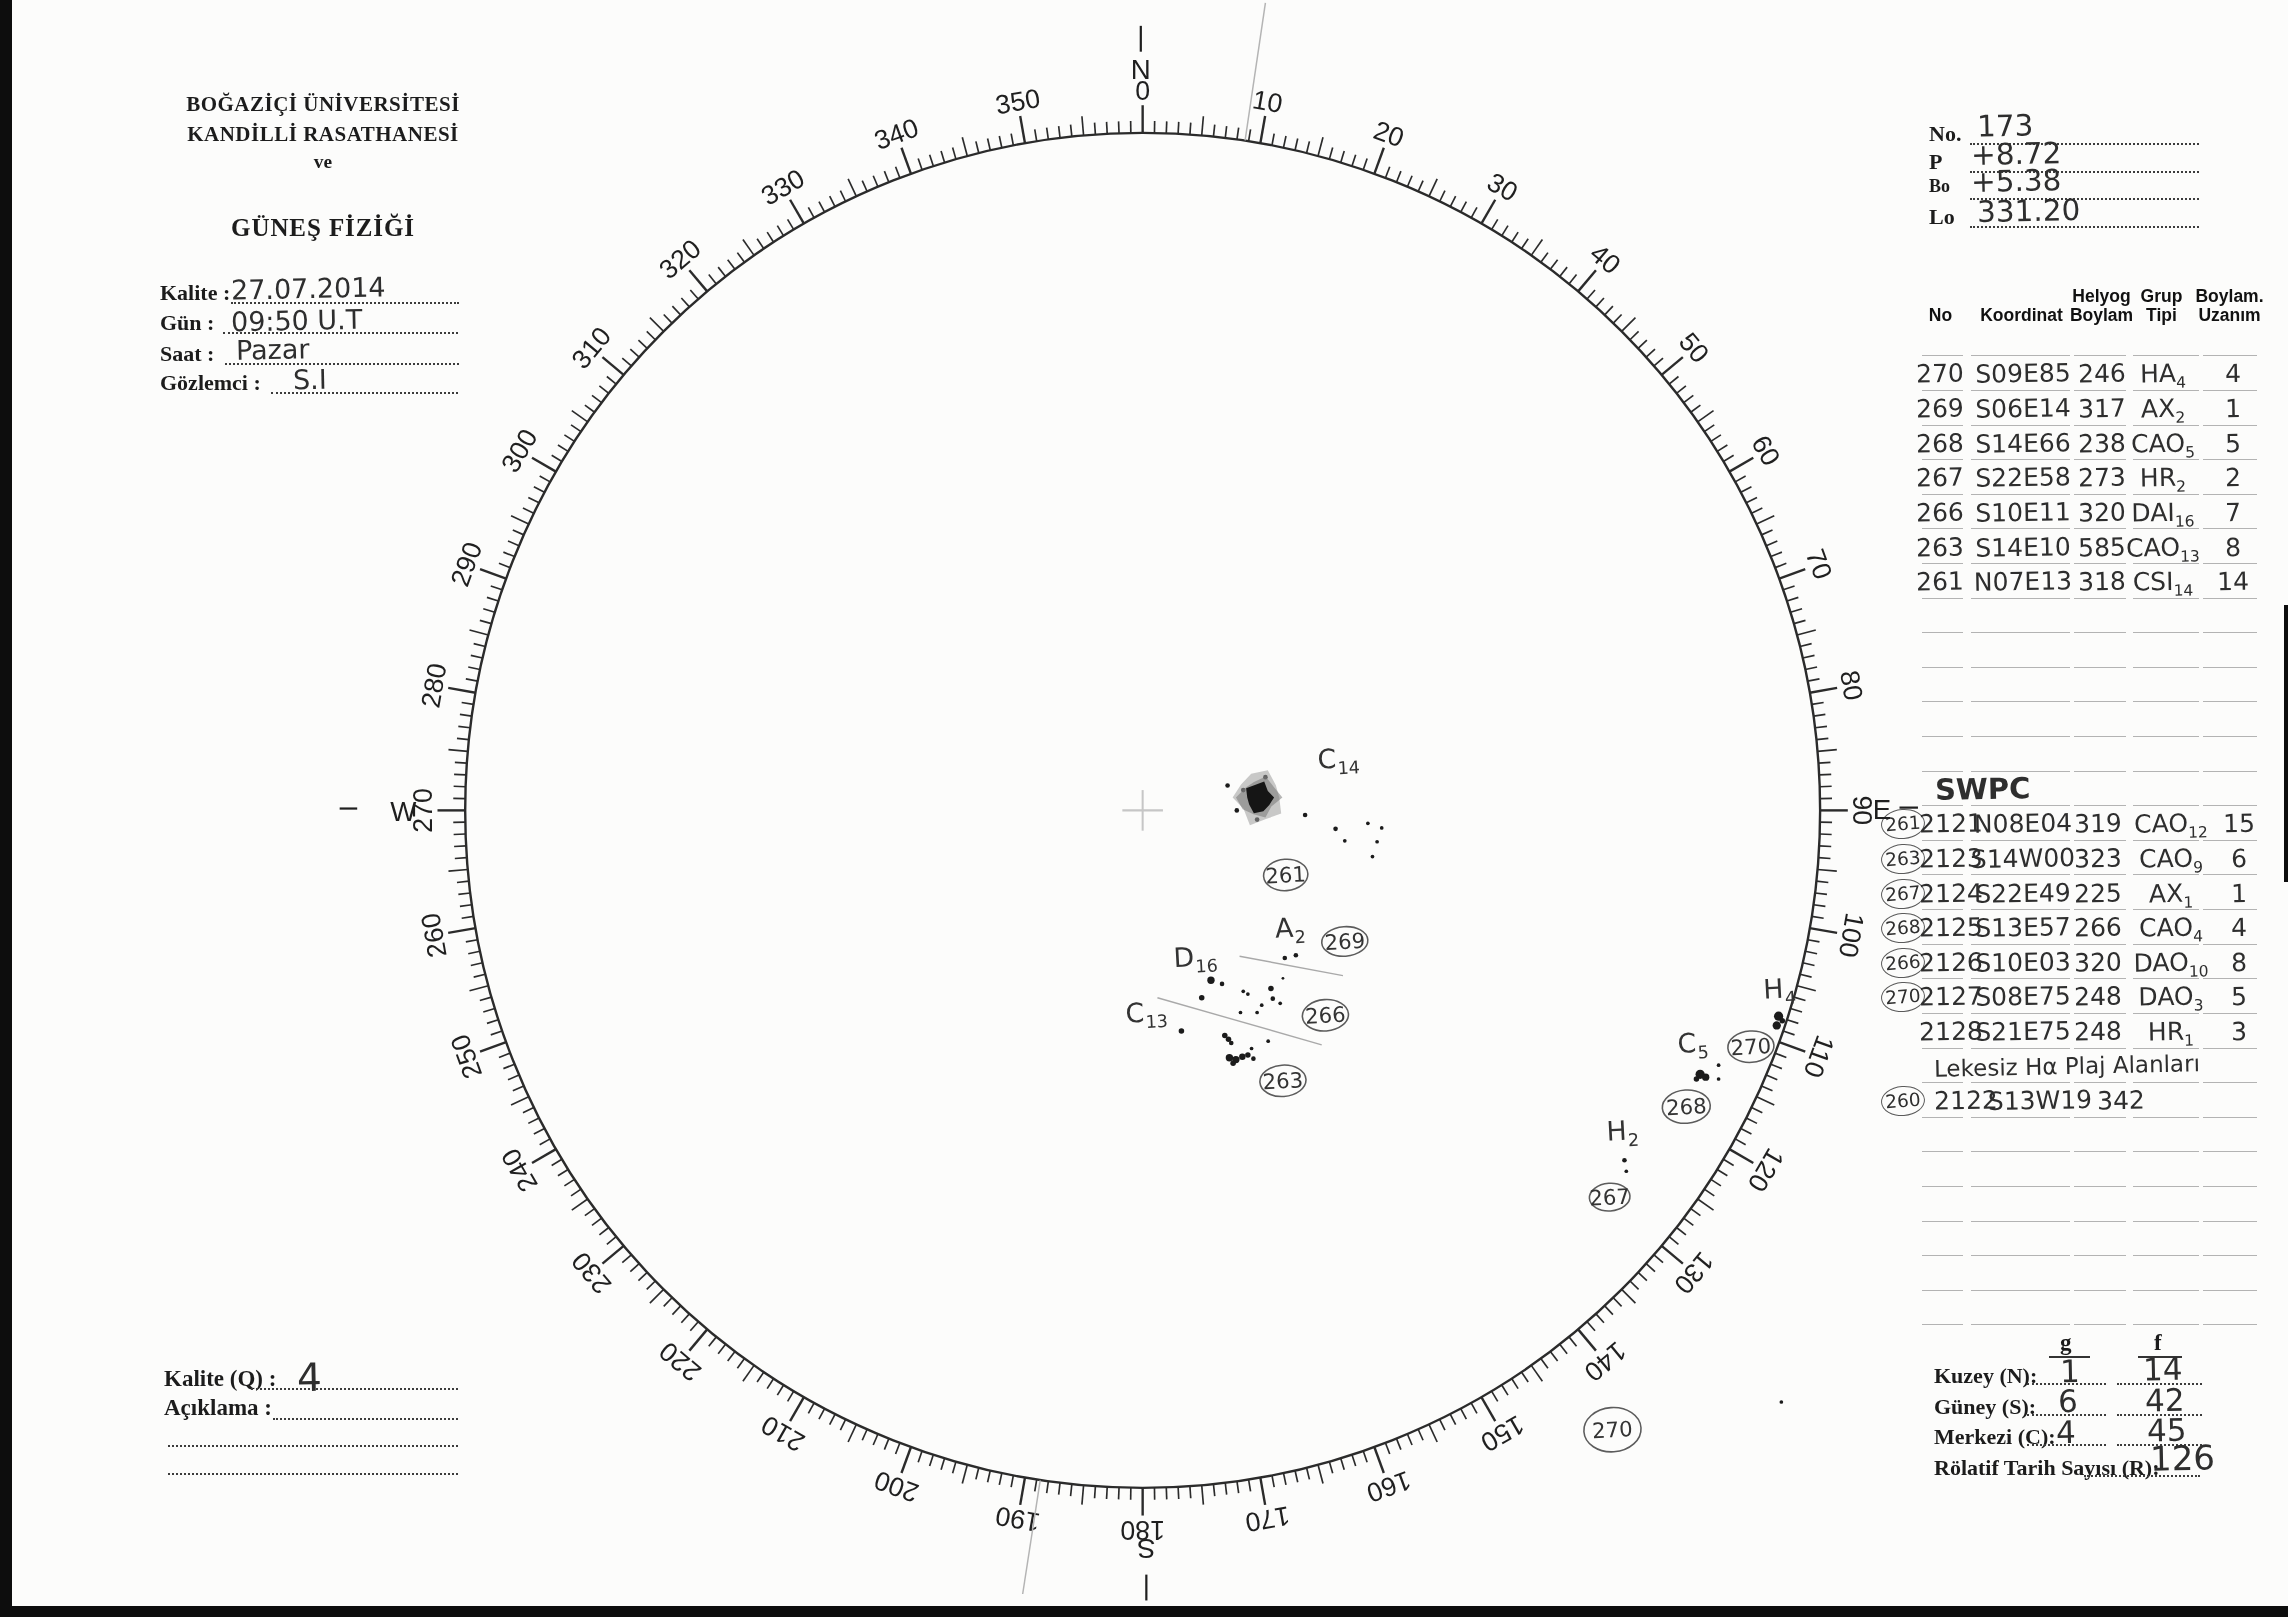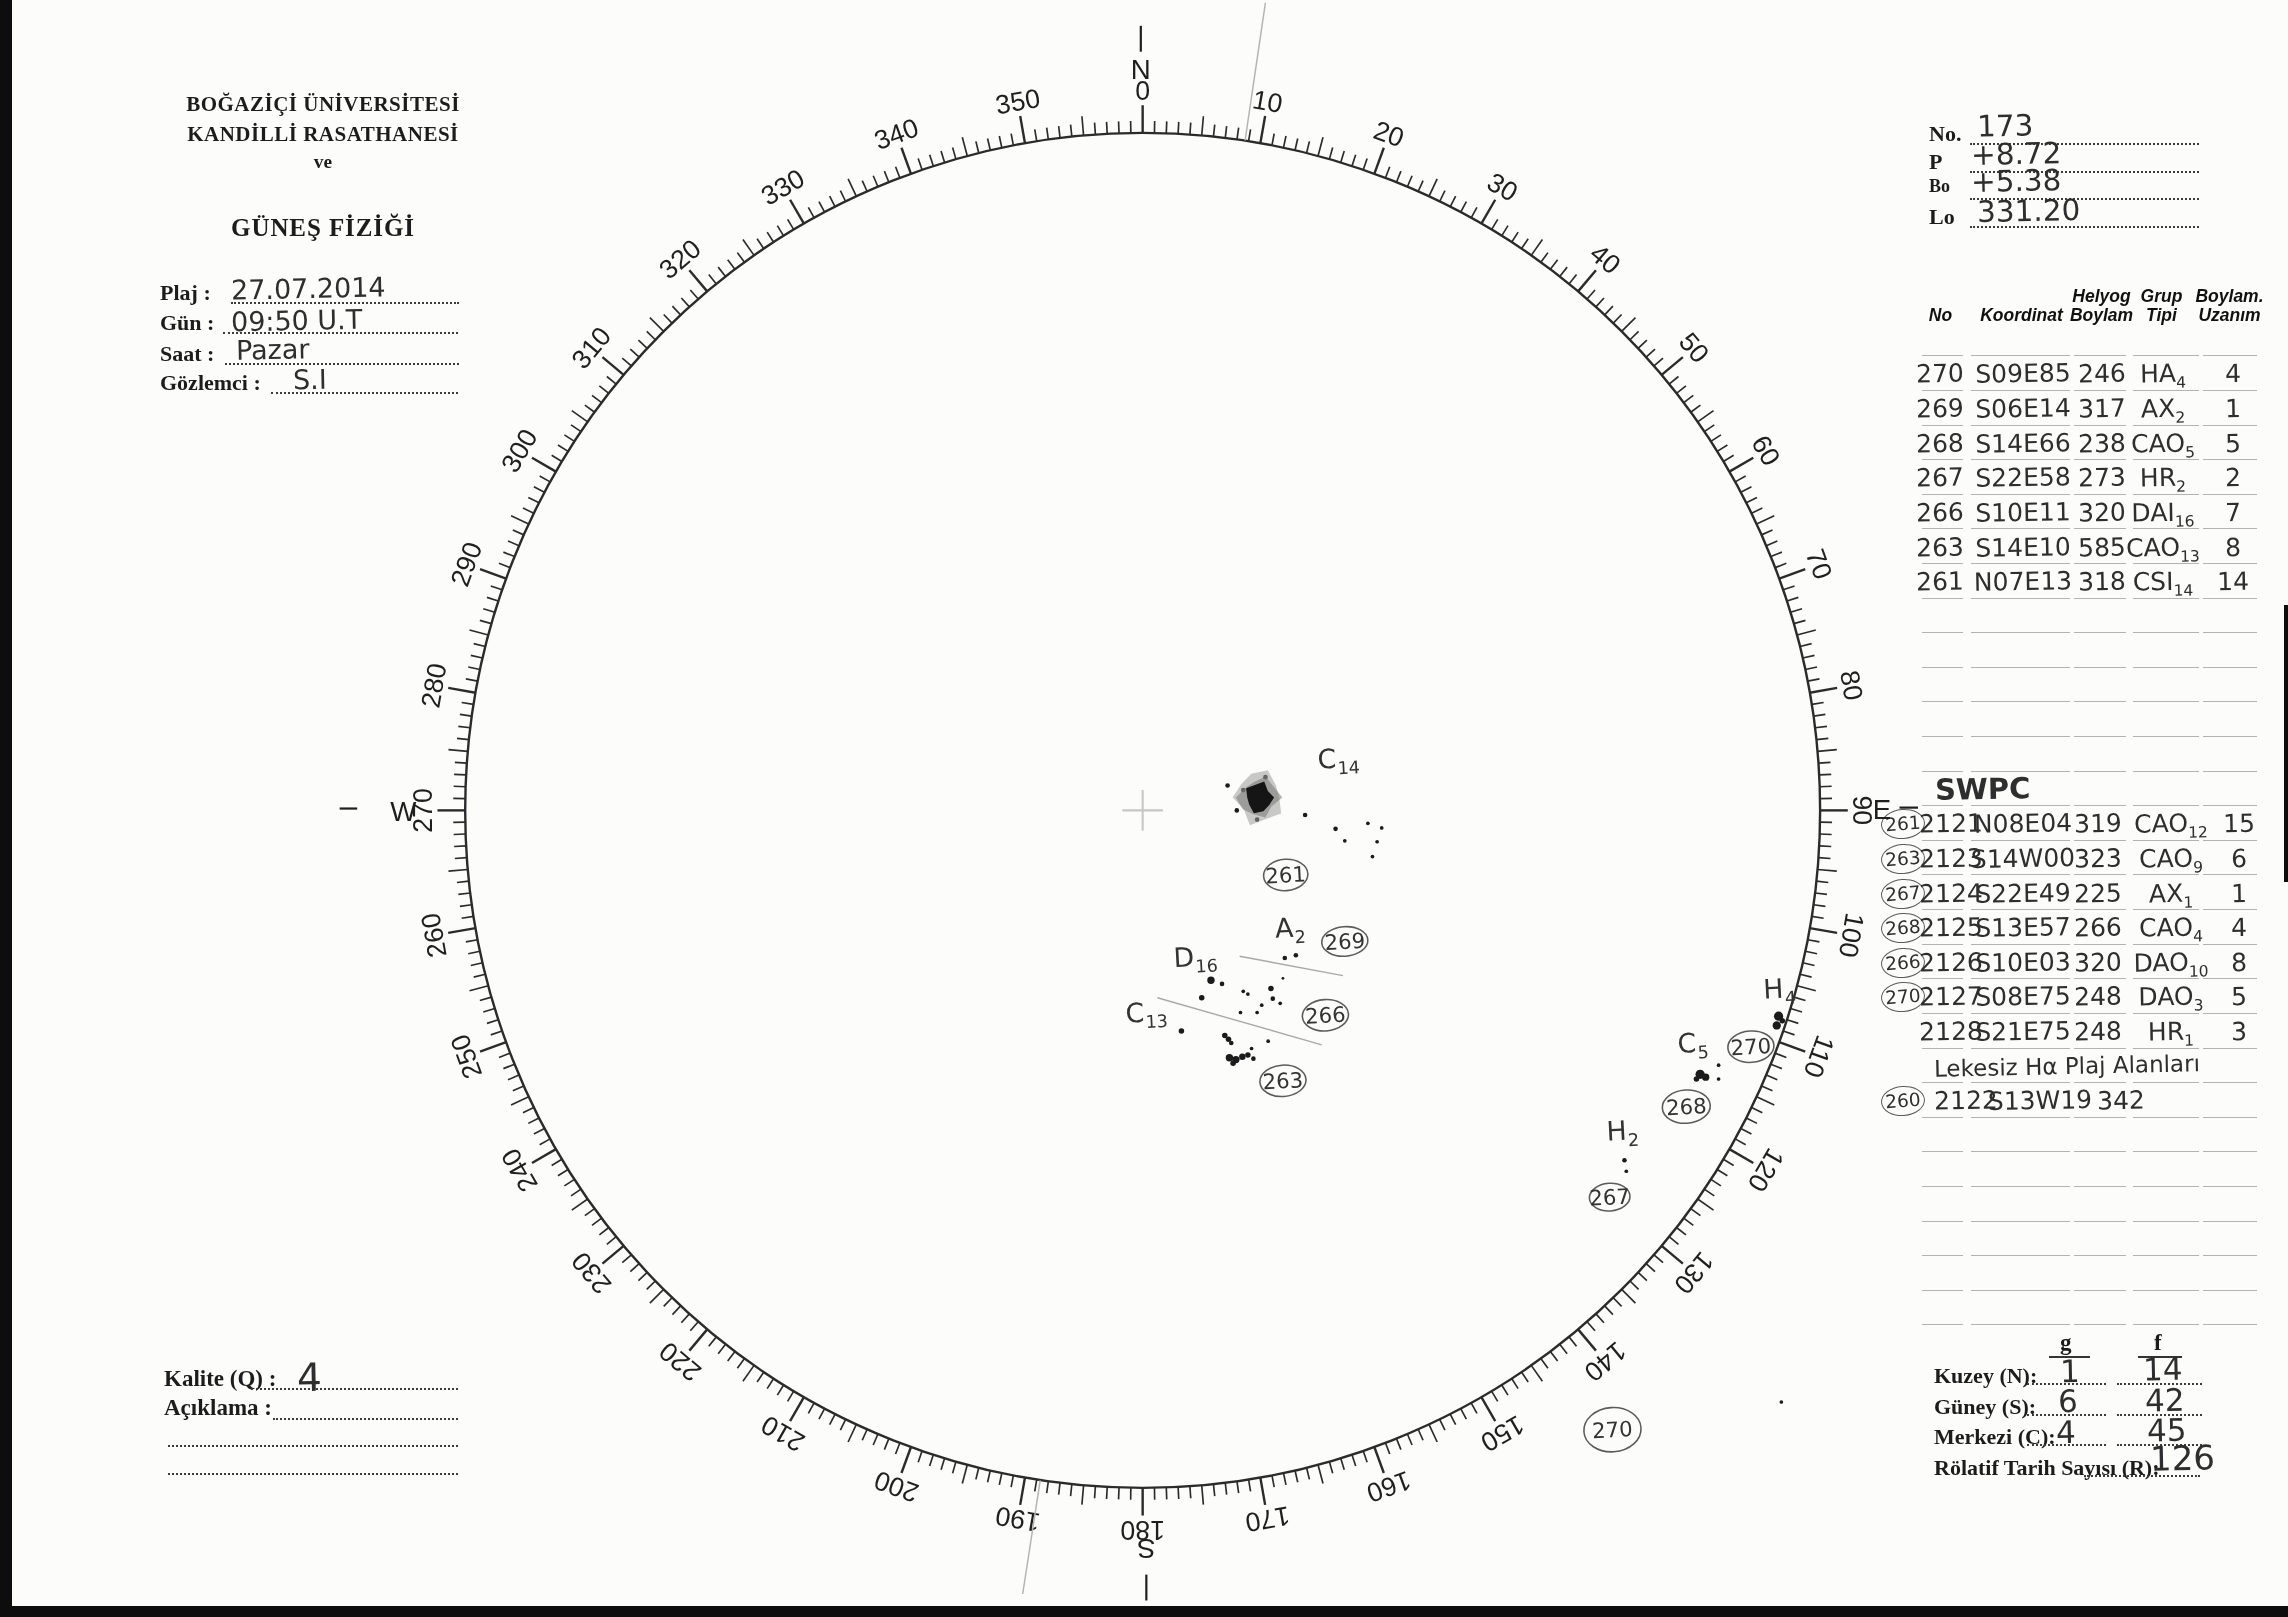"Plaj :" span.abs { text: Plaj -> Kalite }
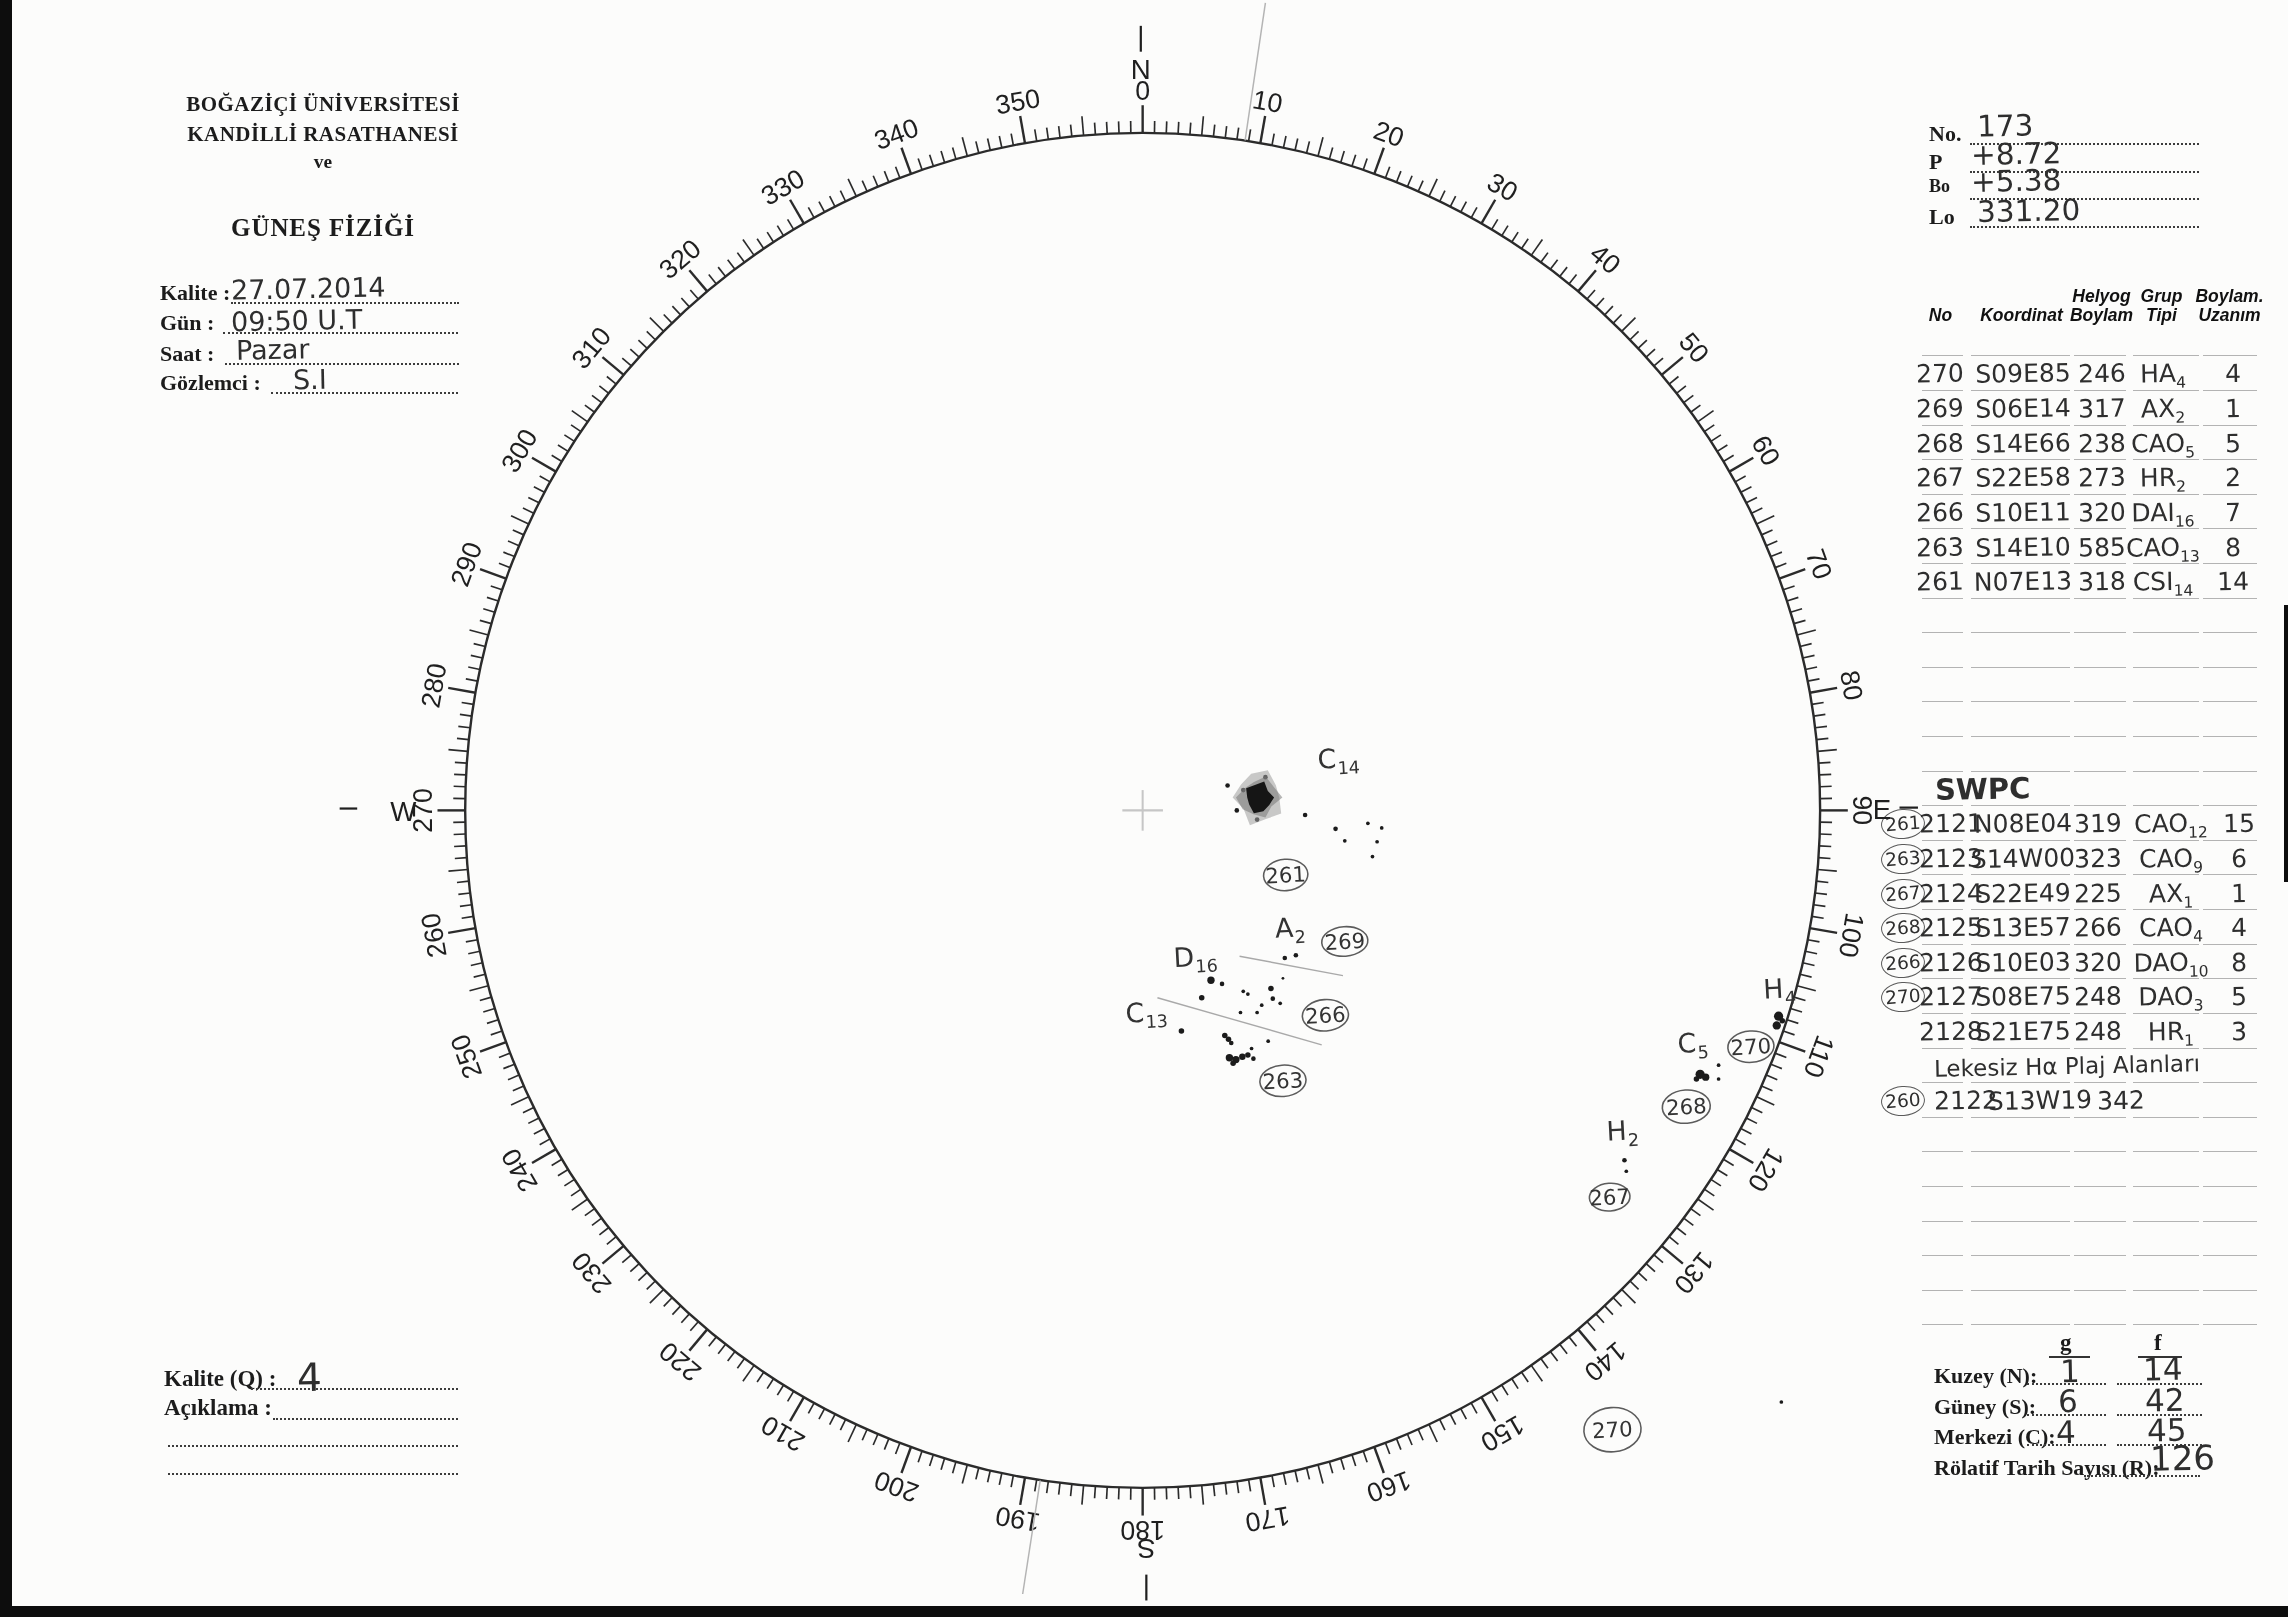"Helyog" .sans { font-style: italic -> none }
